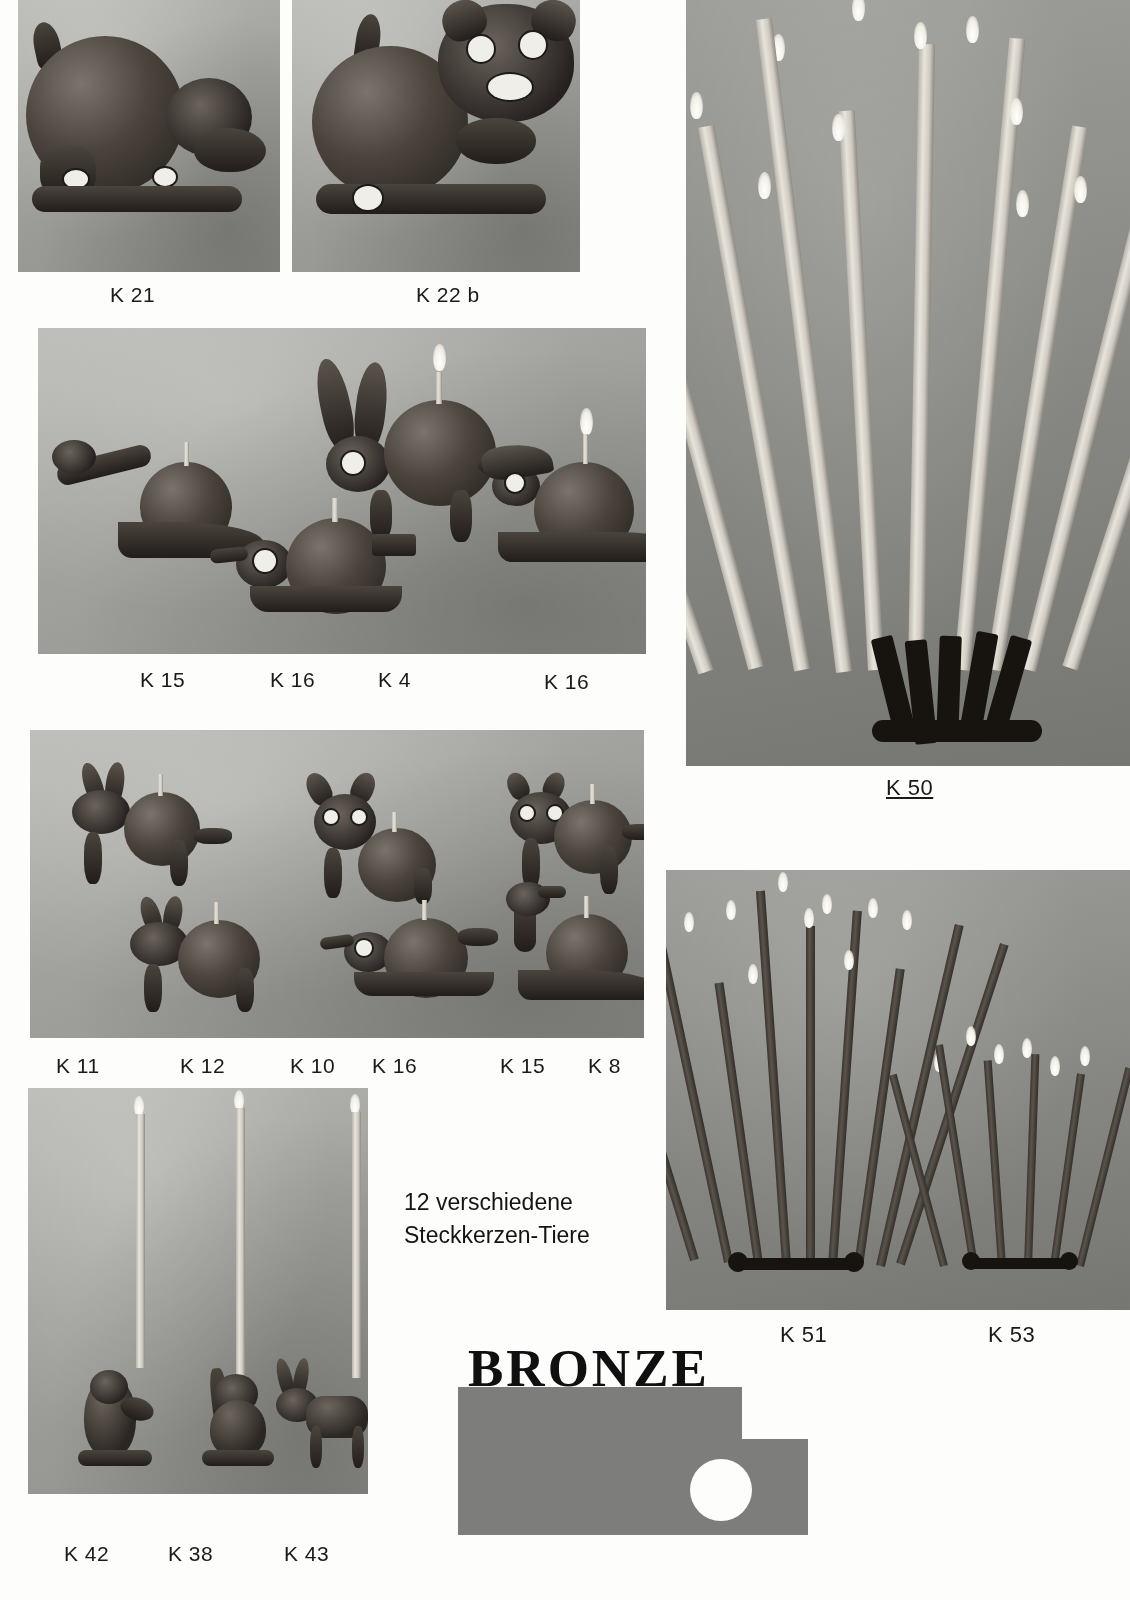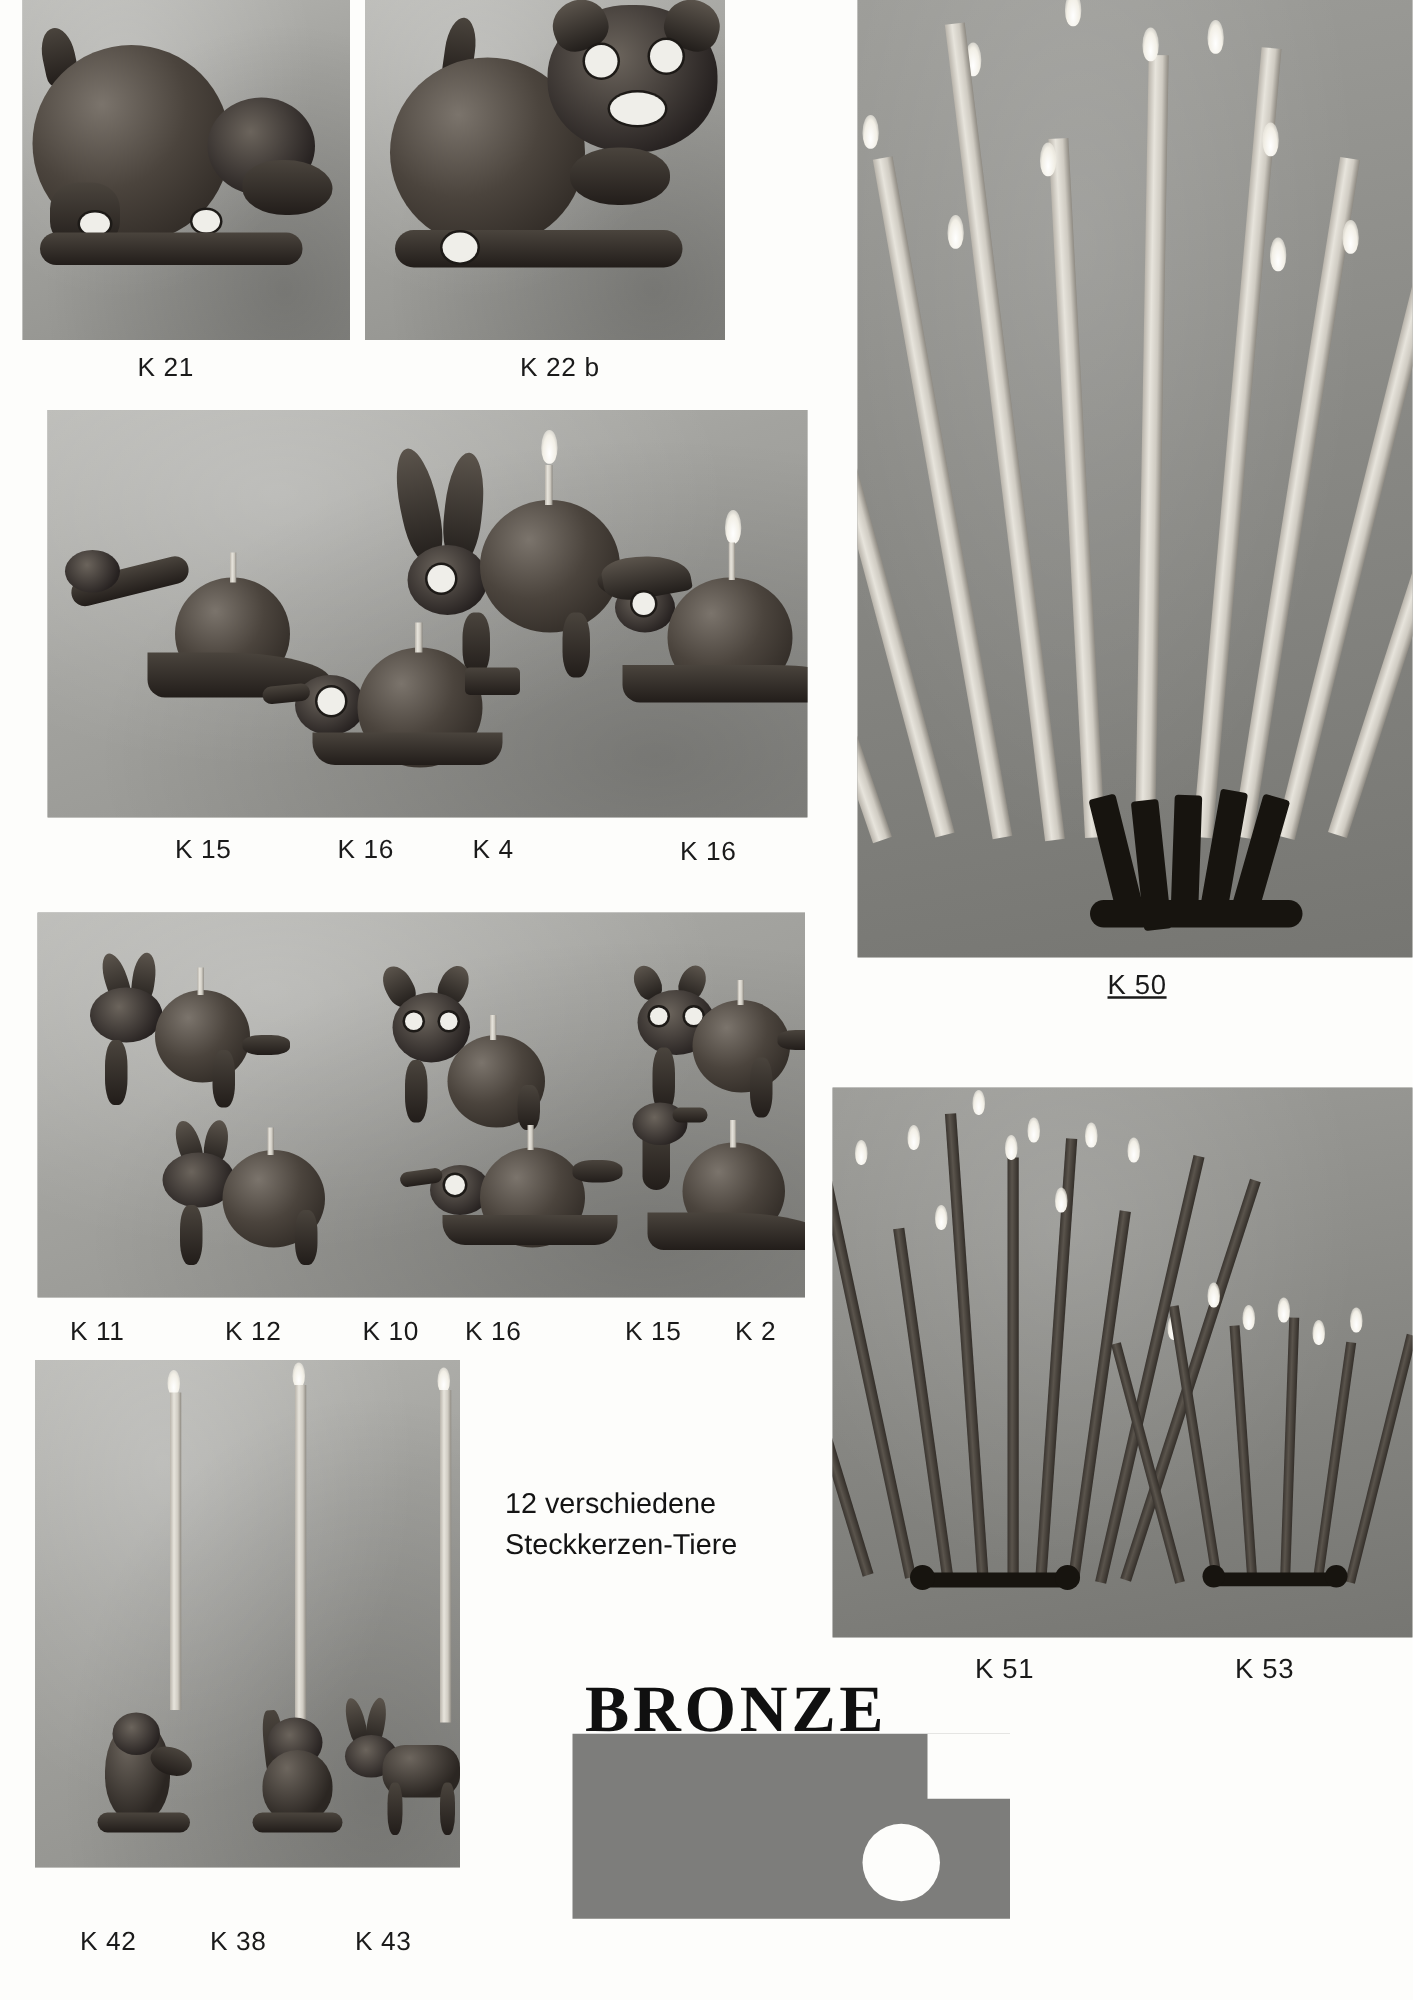"K 2" div.caption { text: 2 -> 8 }
